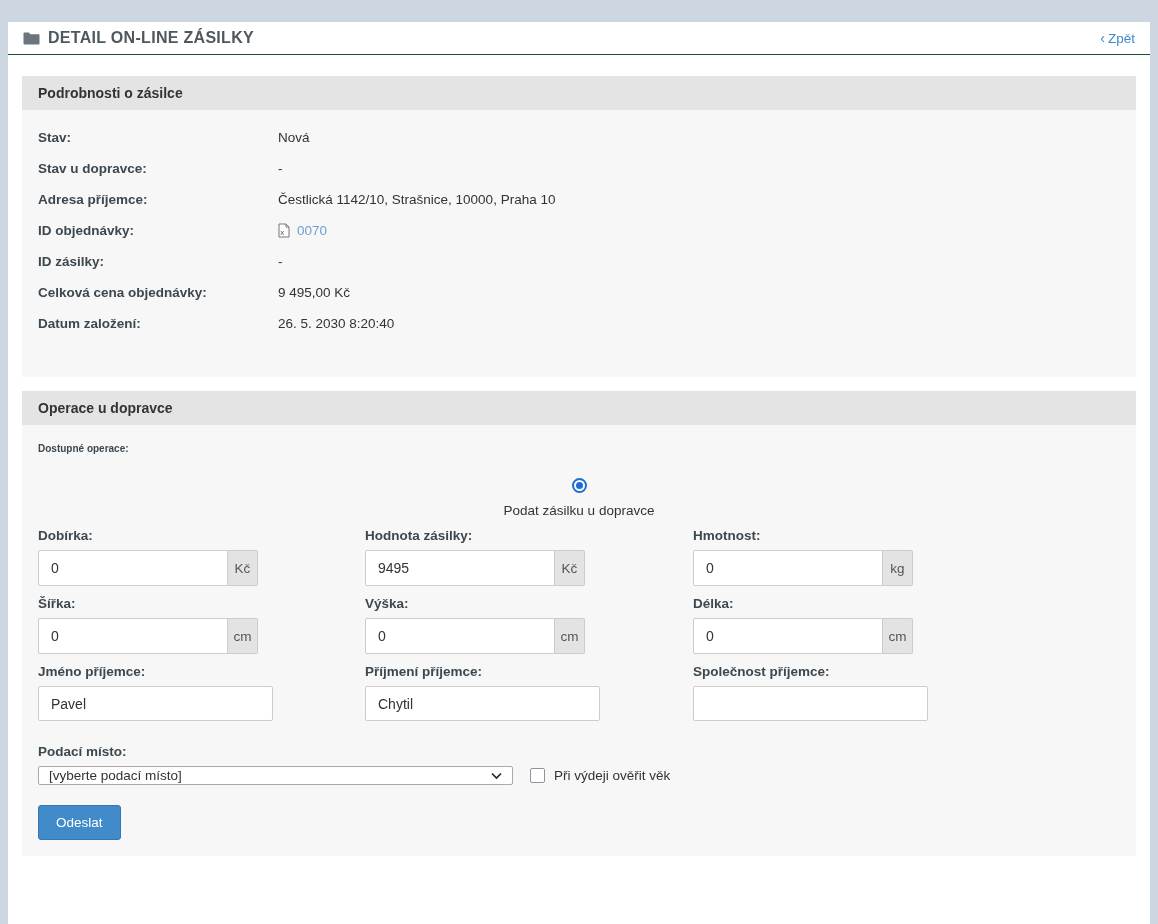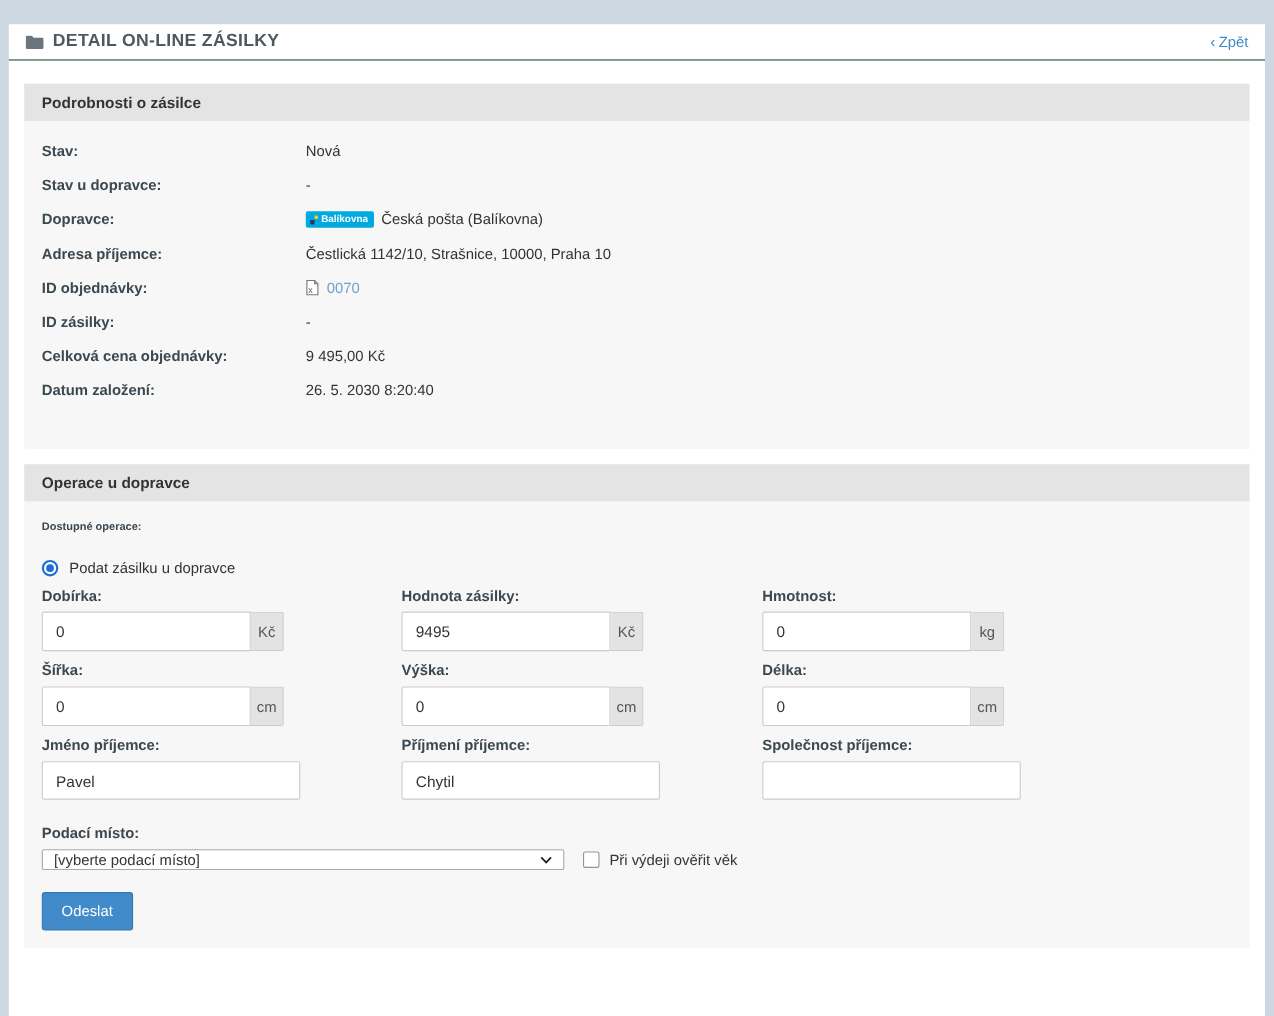"Dopravce:" div.detail-row { html: <div> <div>Dopravce:</div> <div> <span> <span> <i></i> <i></i> </span> <span>Balíkovna</span> </span> <span>Česká pošta (Balíkovna)</span> </div> </div> -> none }
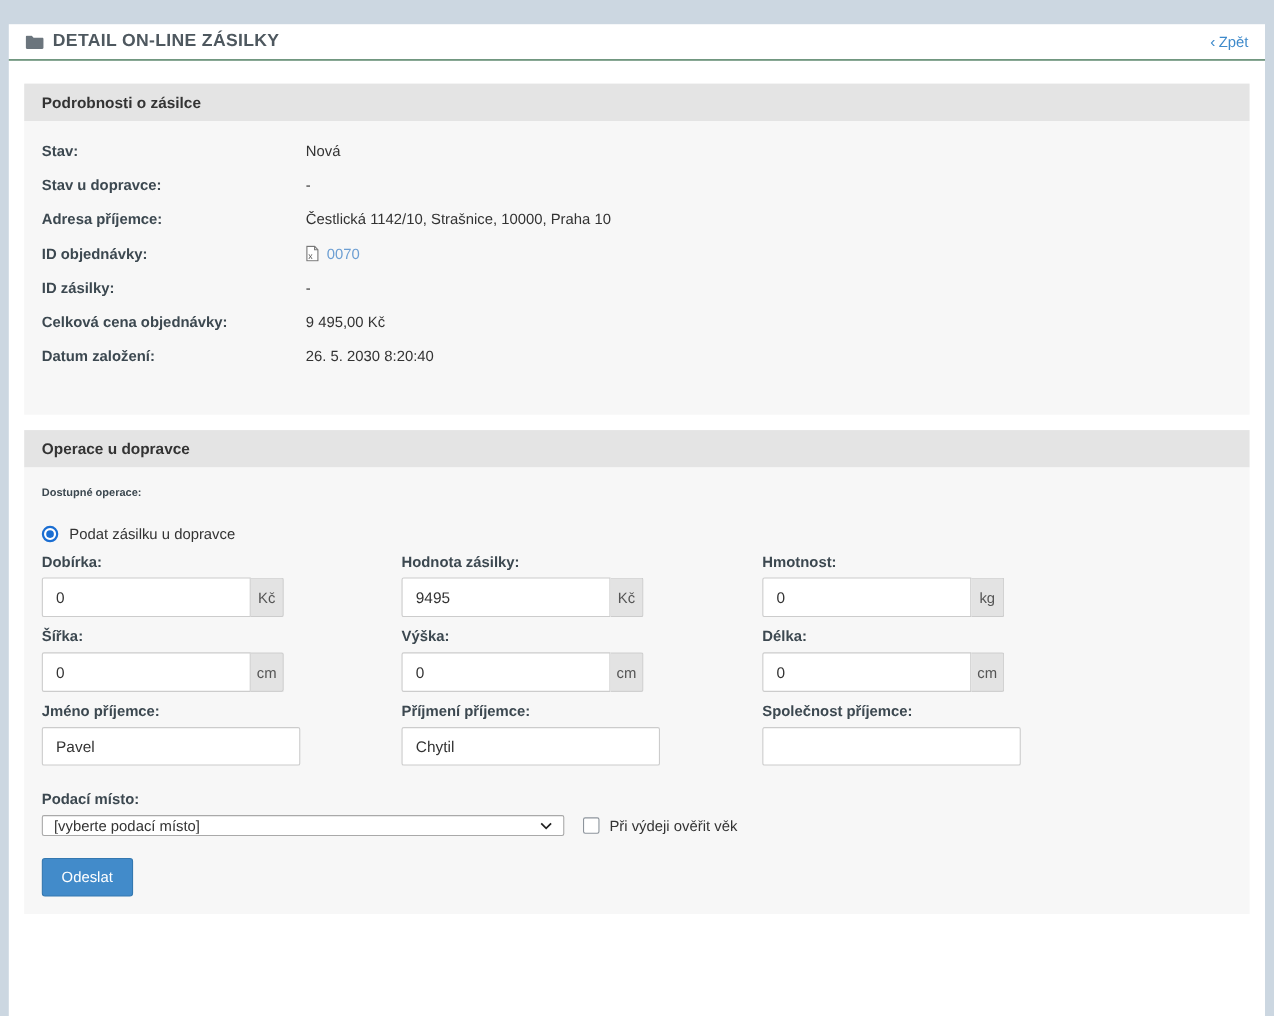"Podat zásilku u dopravce" .radio-row { flex-direction: none -> column }
